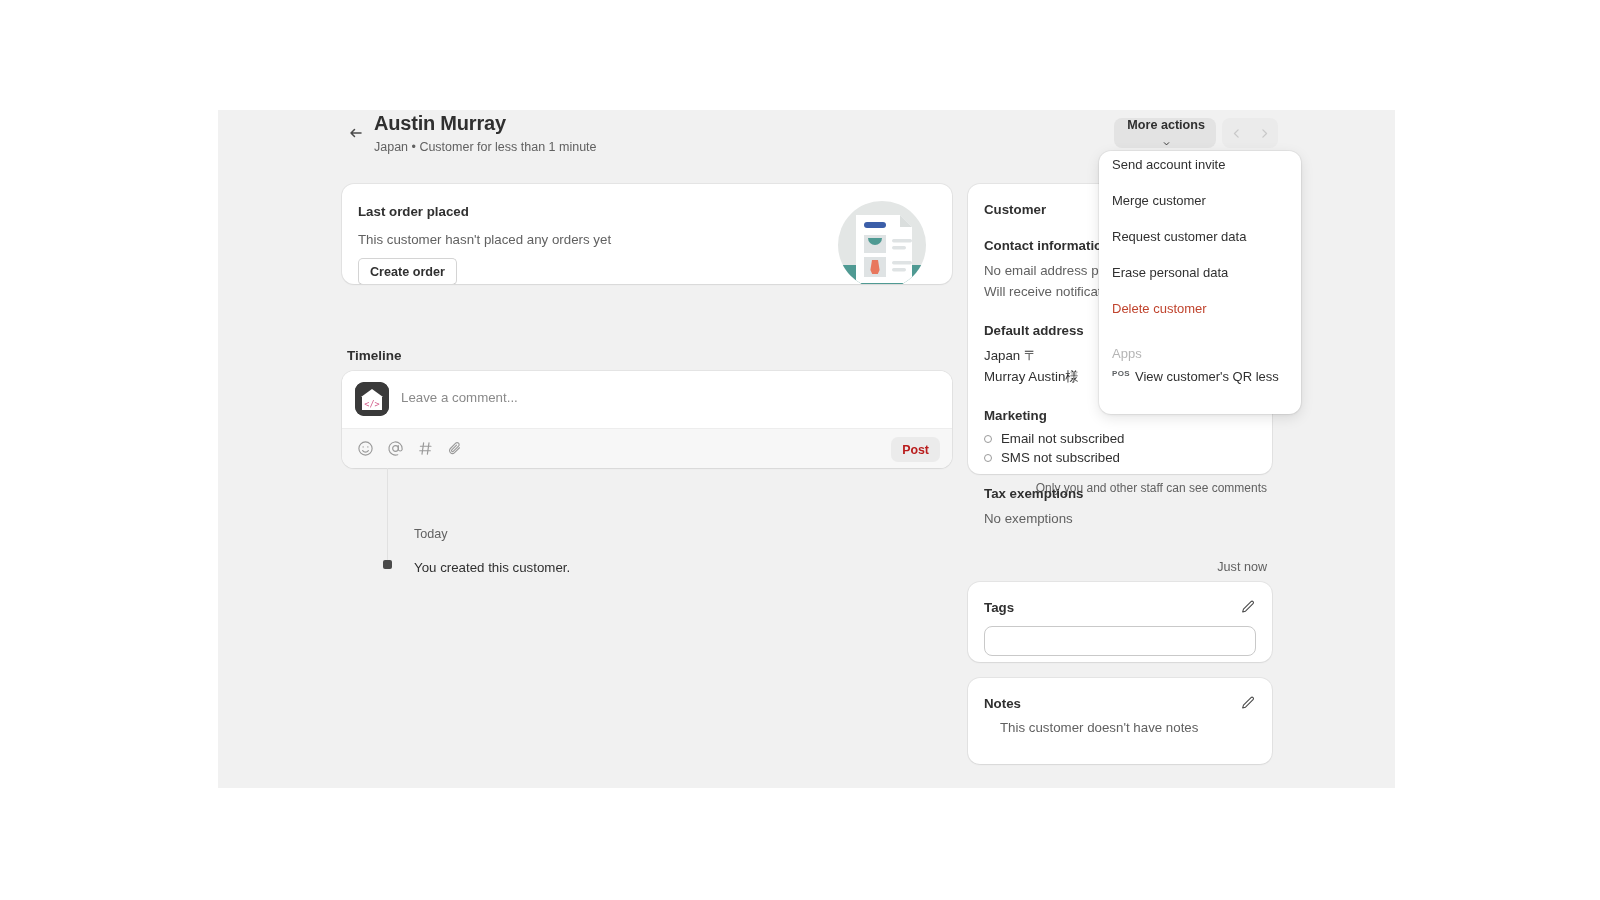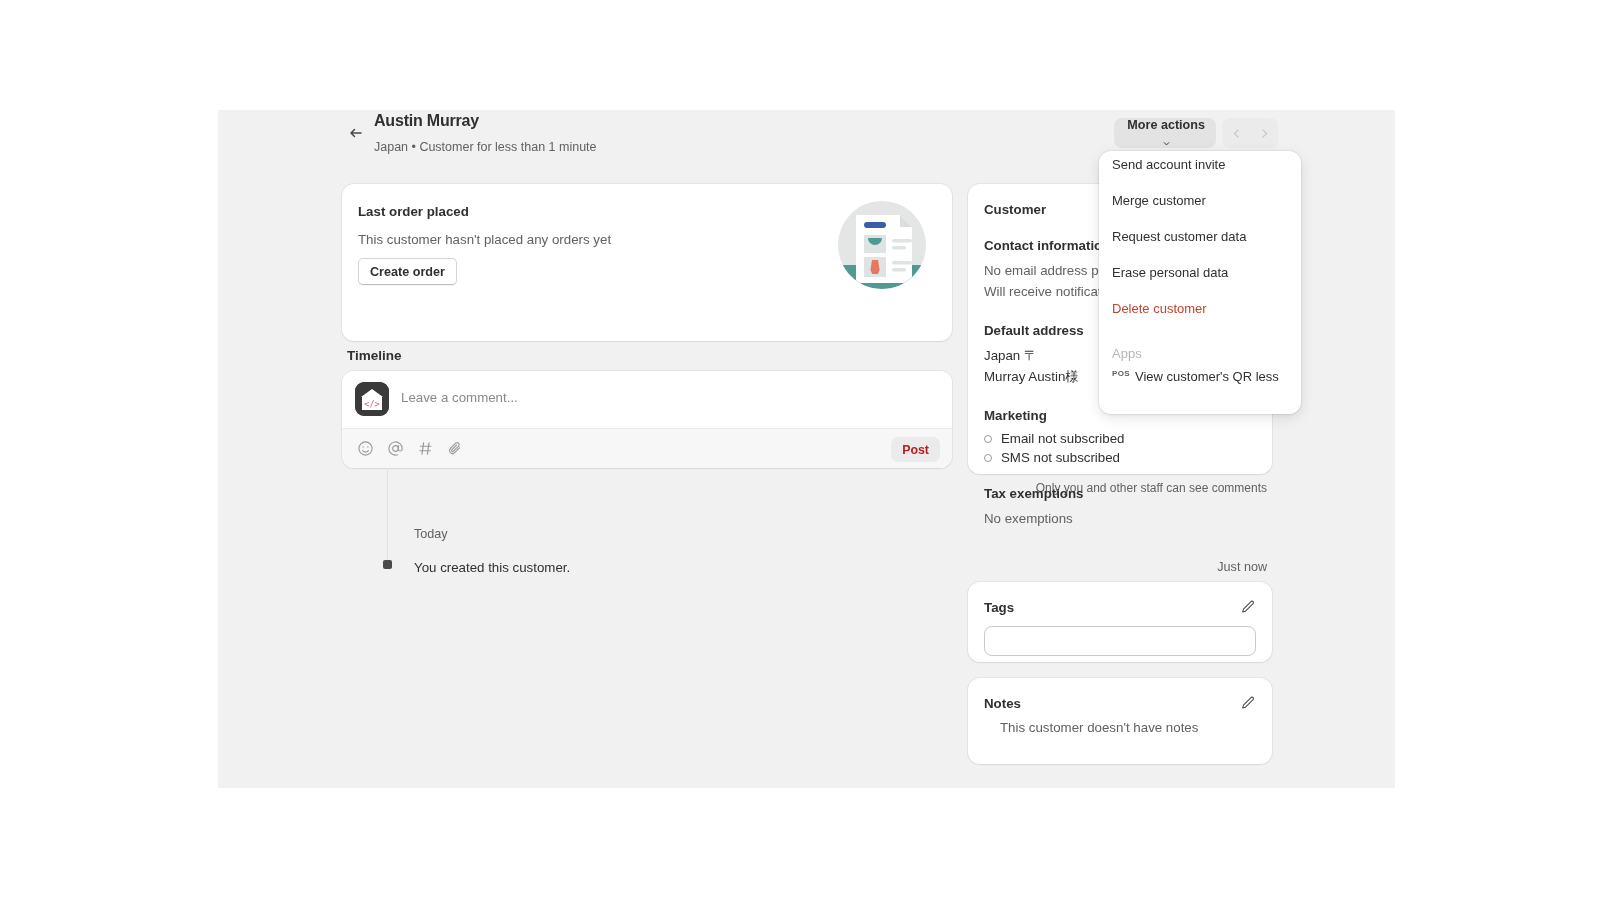"Austin Murray" .title { font-size: 16px -> 20px }
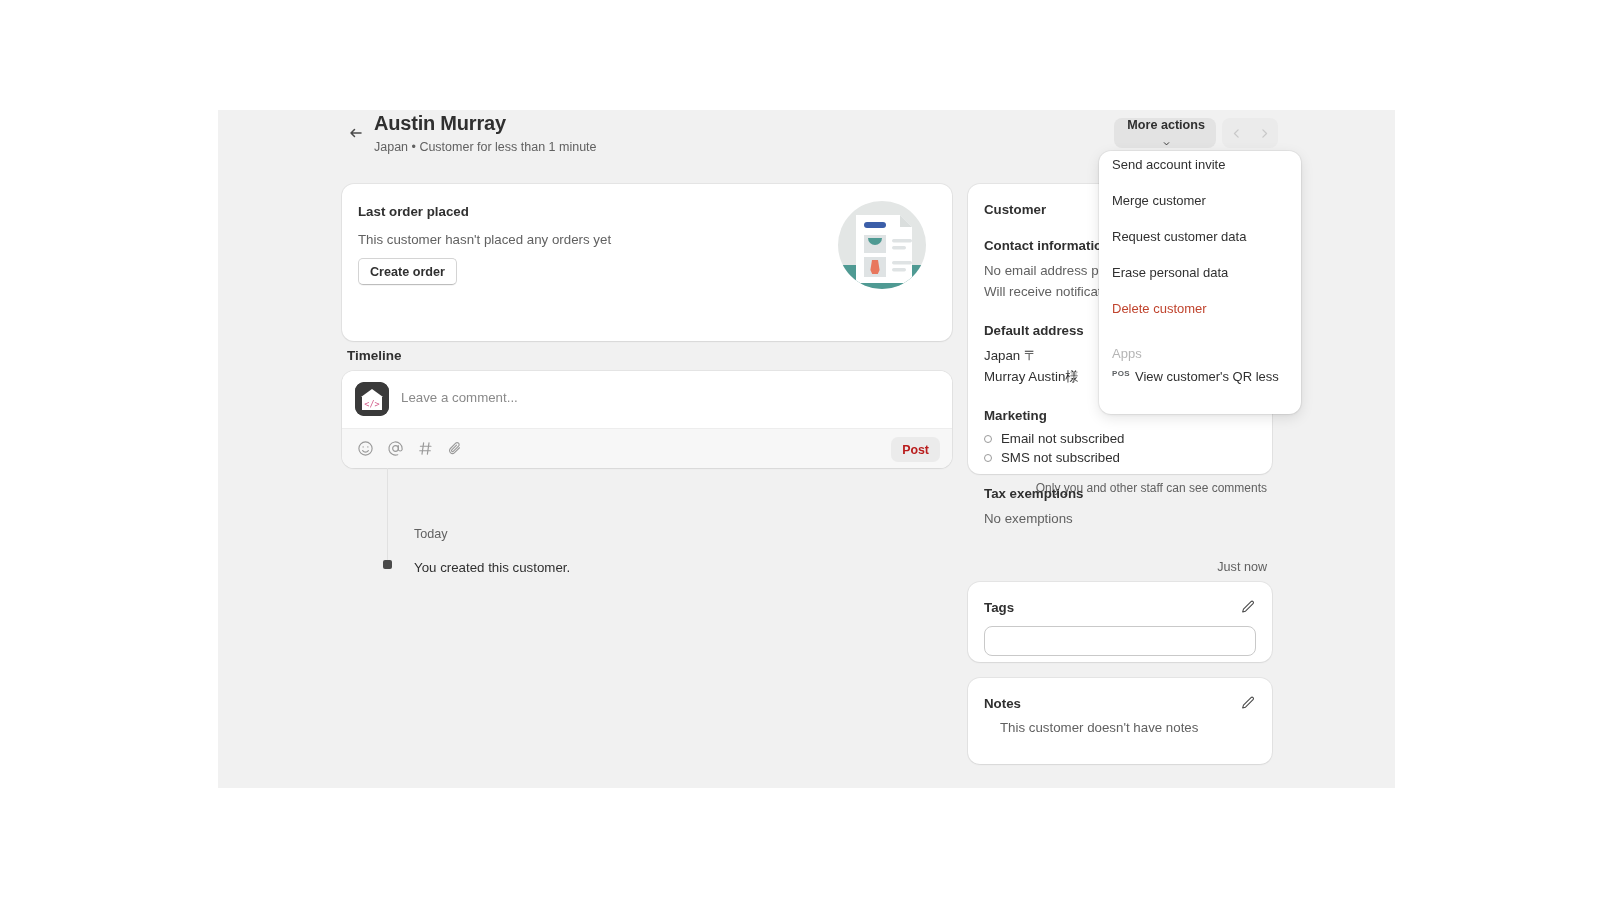"Last order placed" #last-order { height: 157px -> 100px }
